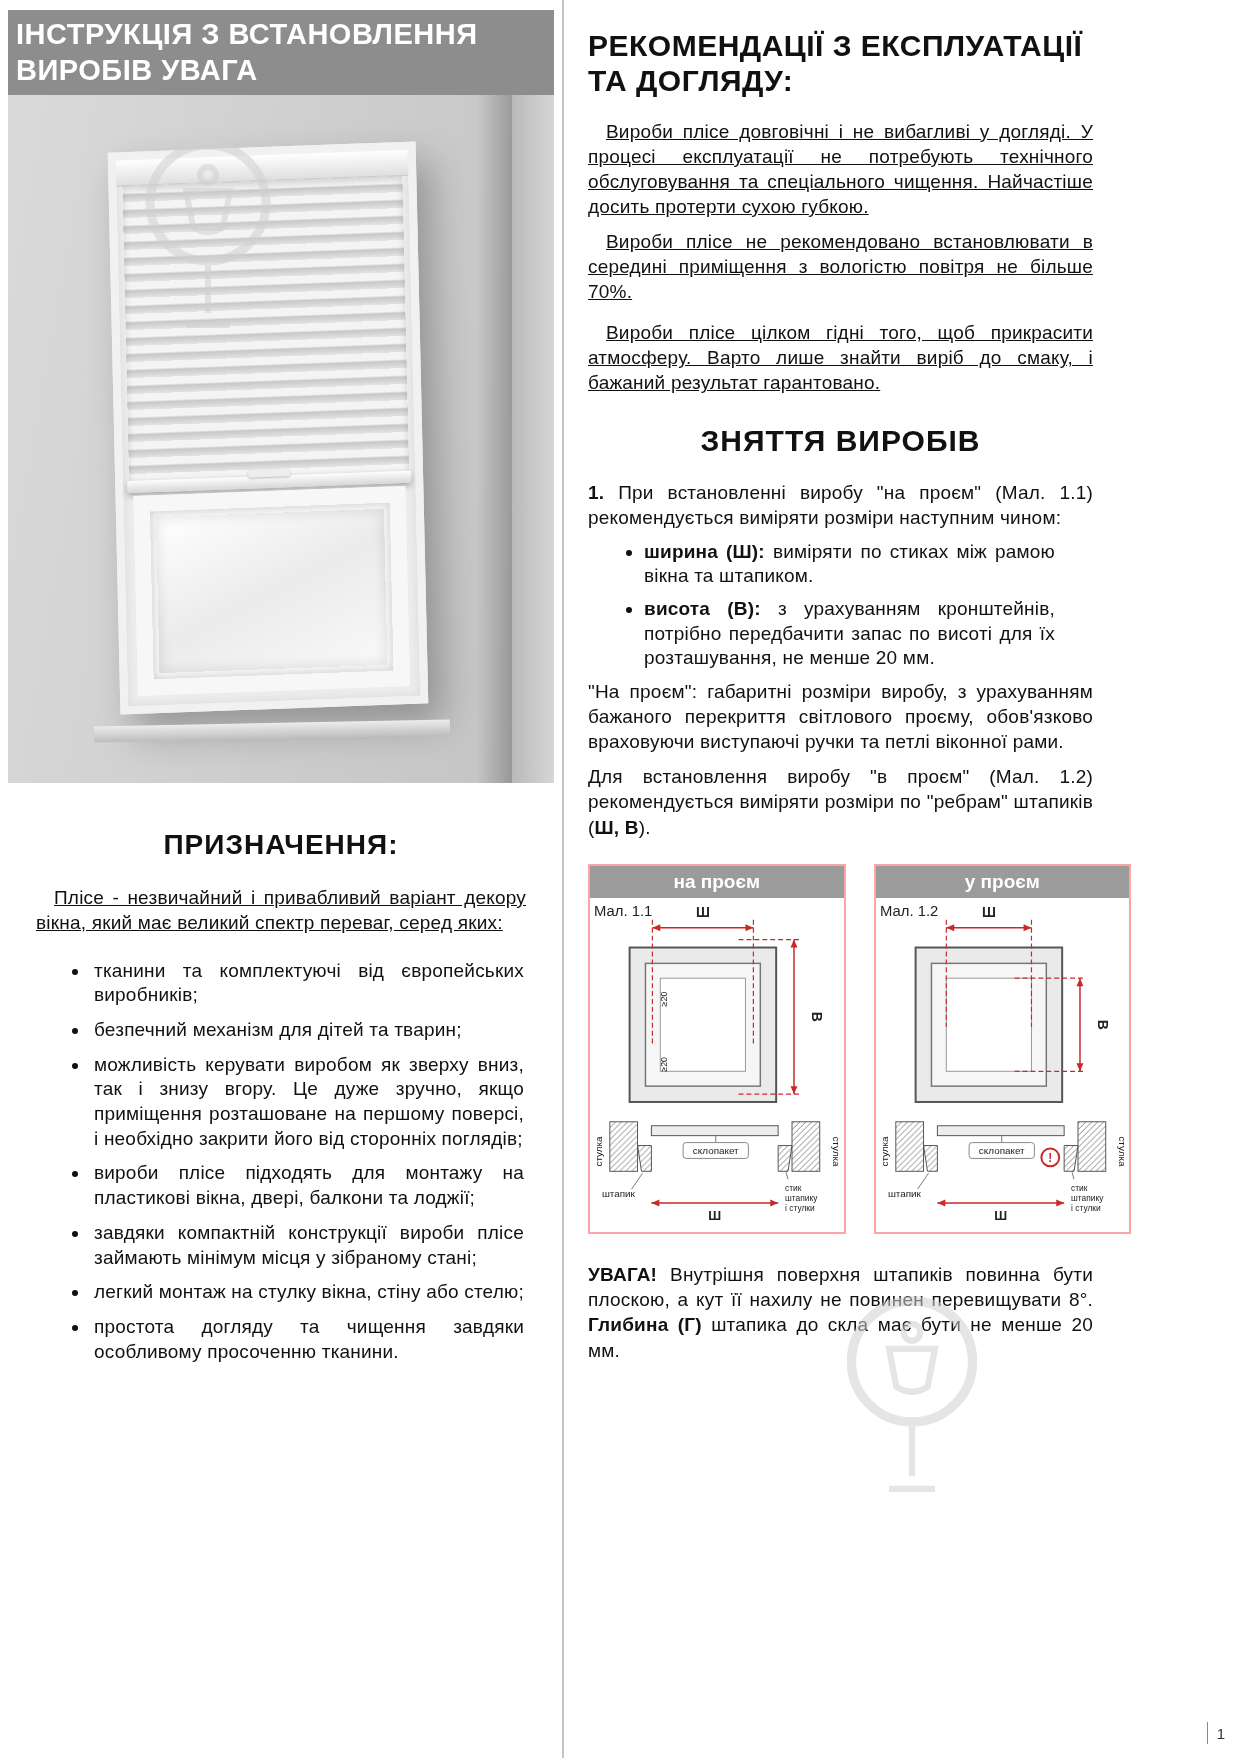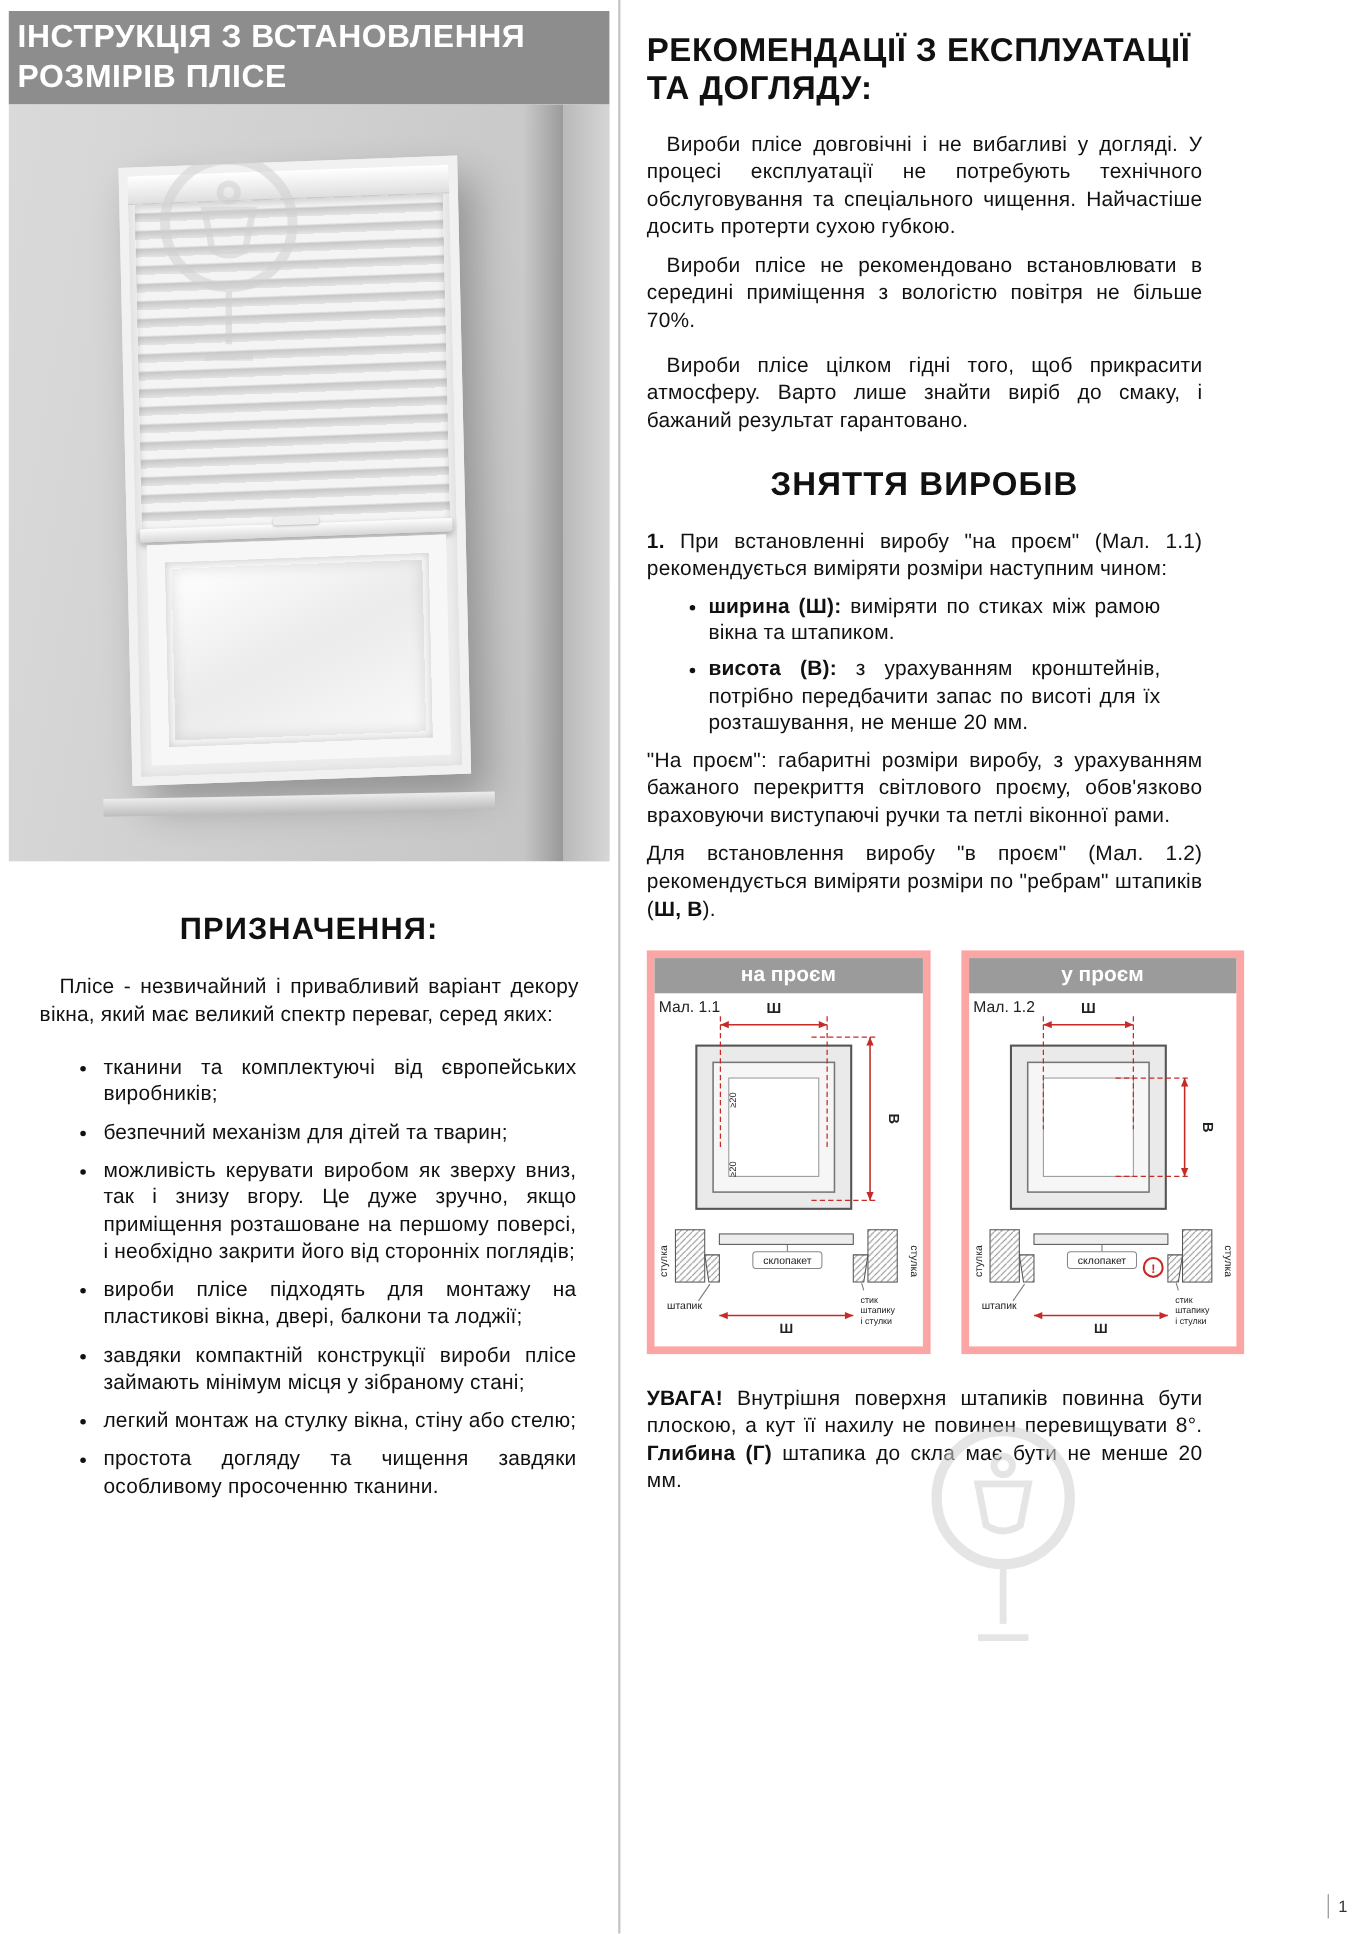"РОЗМІРІВ ПЛІСЕ" div { text: РОЗМІРІВ ПЛІСЕ -> ВИРОБІВ УВАГА }
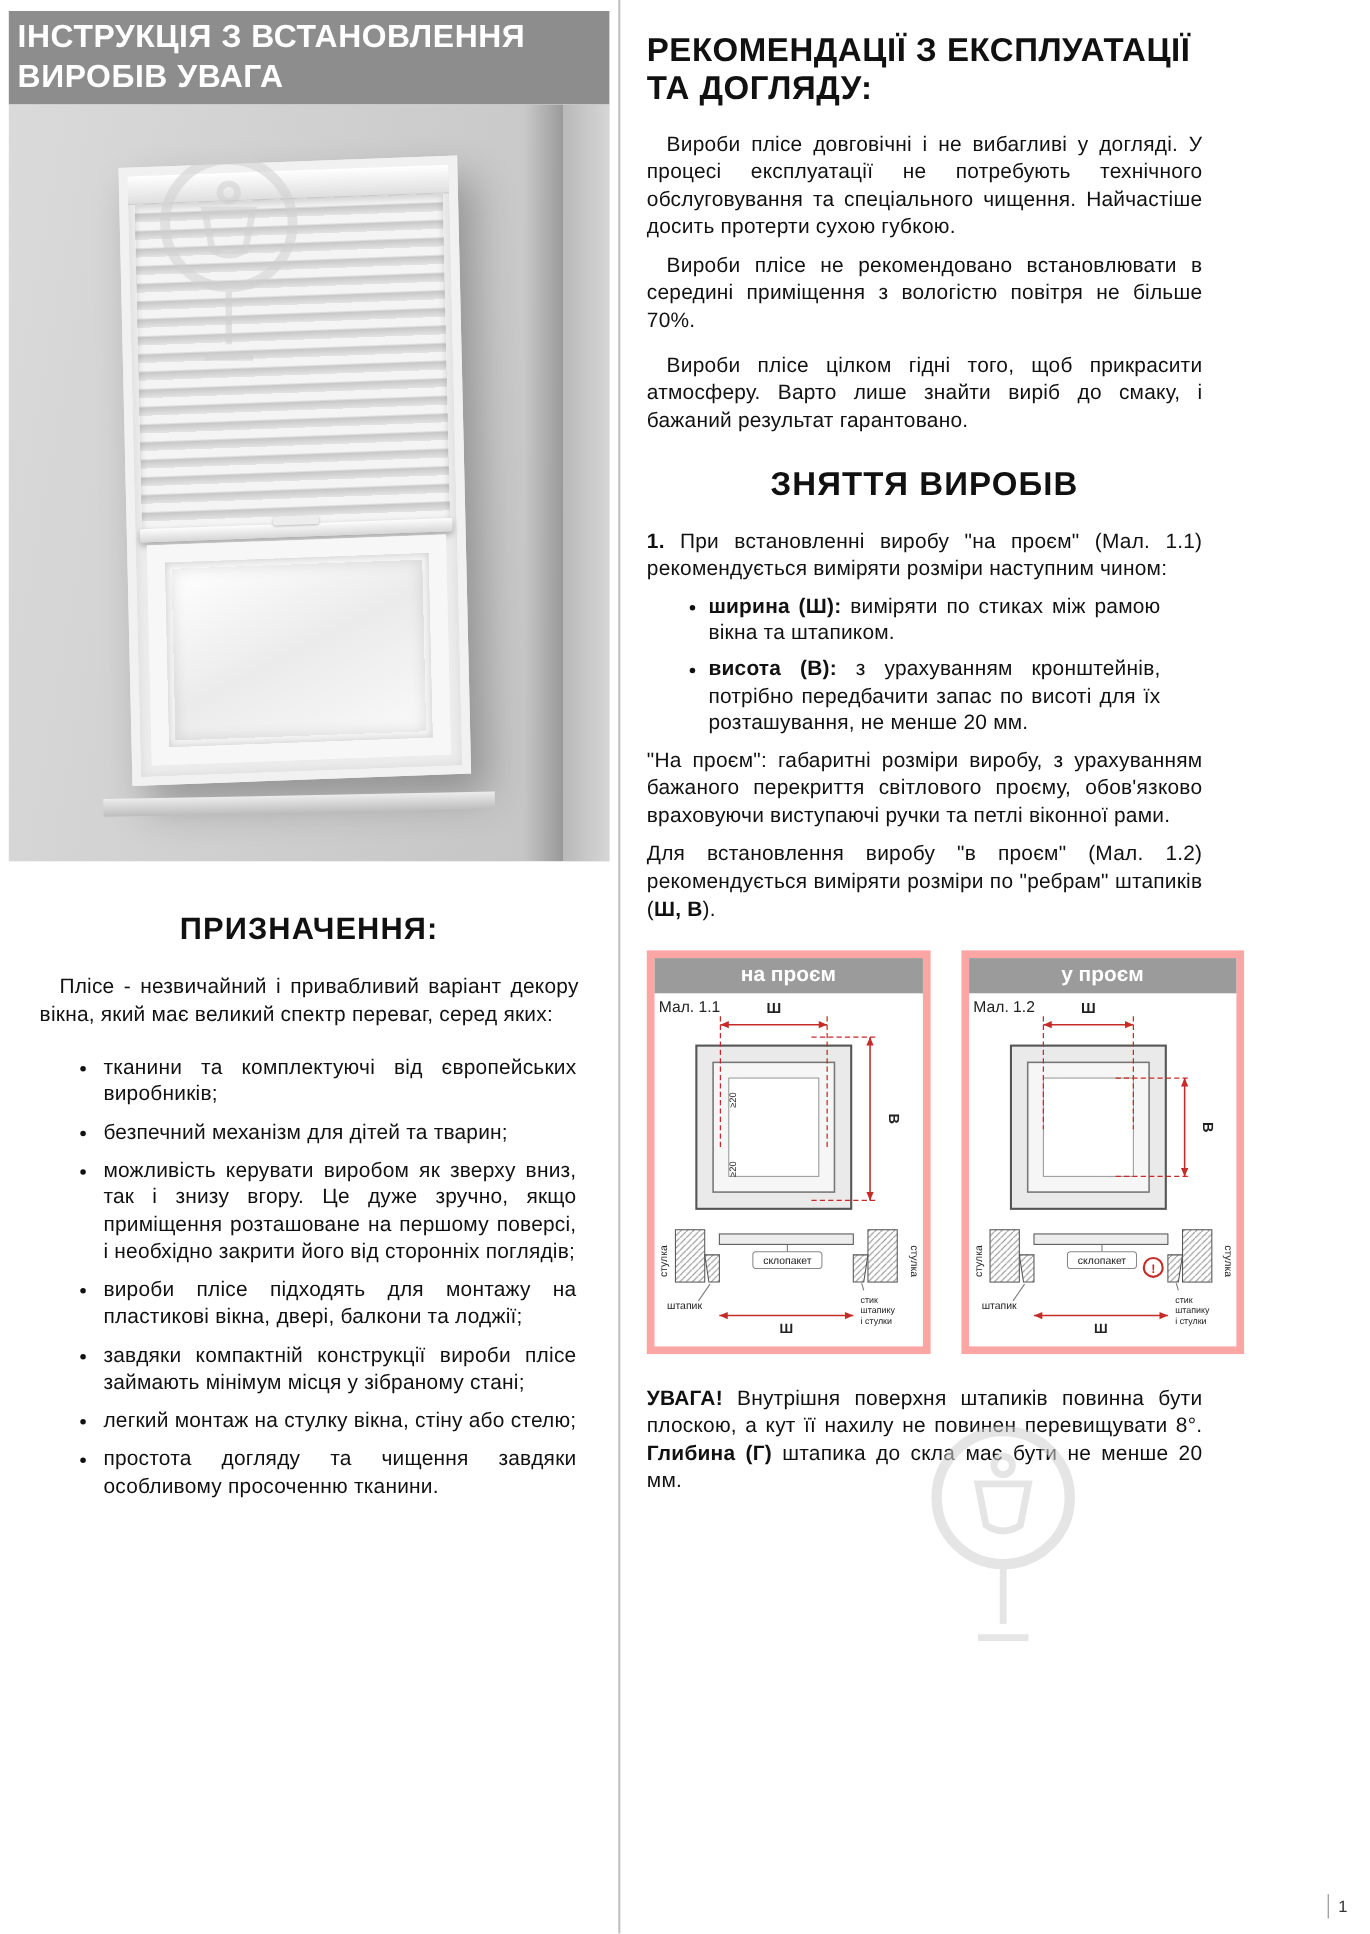"Вироби плісе довговічні і не" .indent { text-decoration: none -> underline }
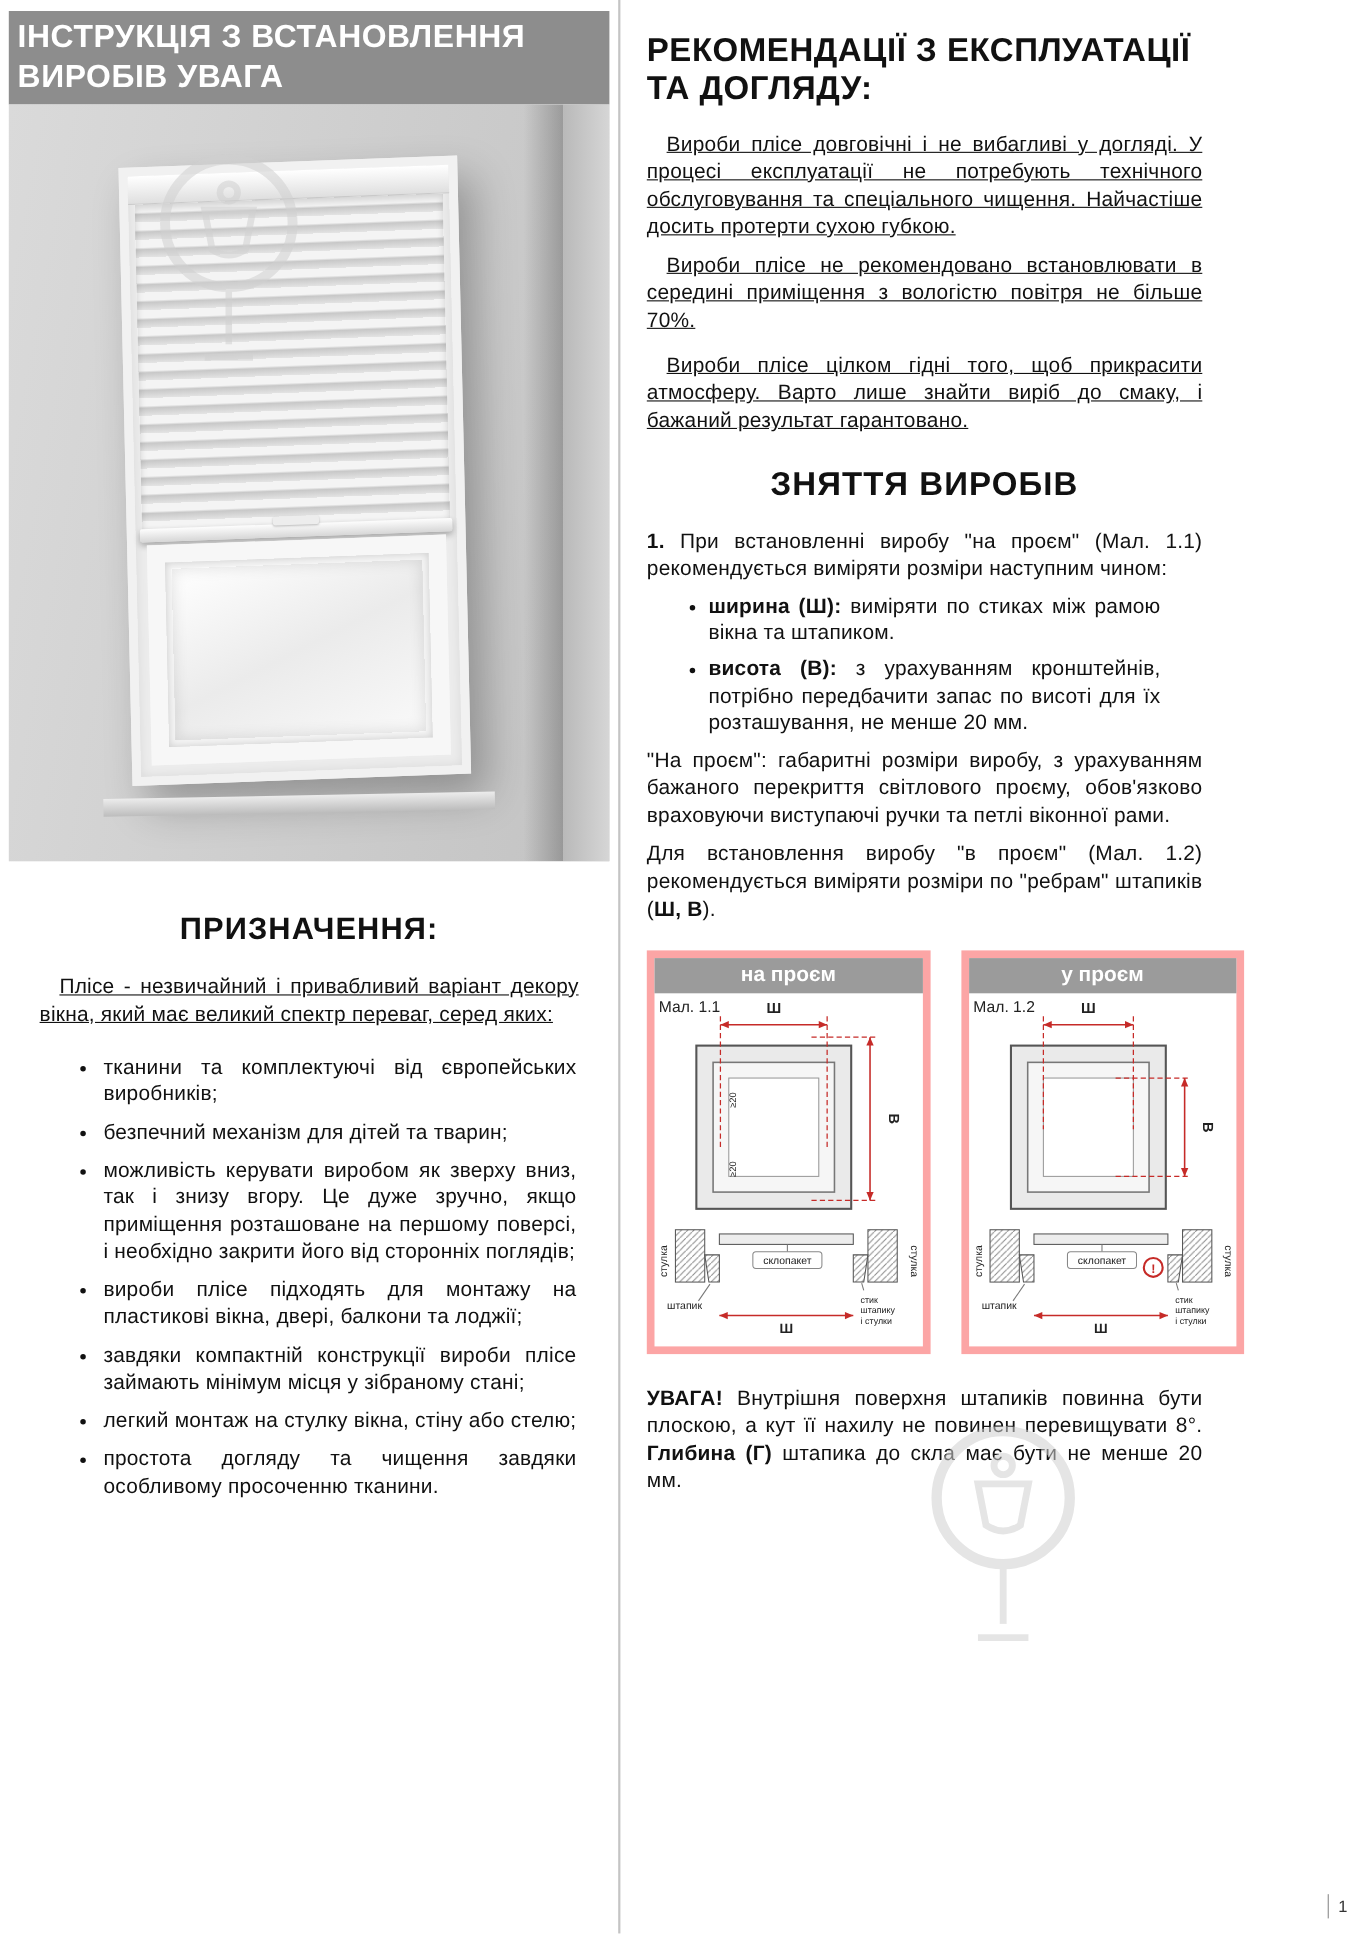"на проєм" .diagram { border: 7px solid #fca5a5 -> 2px solid #fca5a5 }
